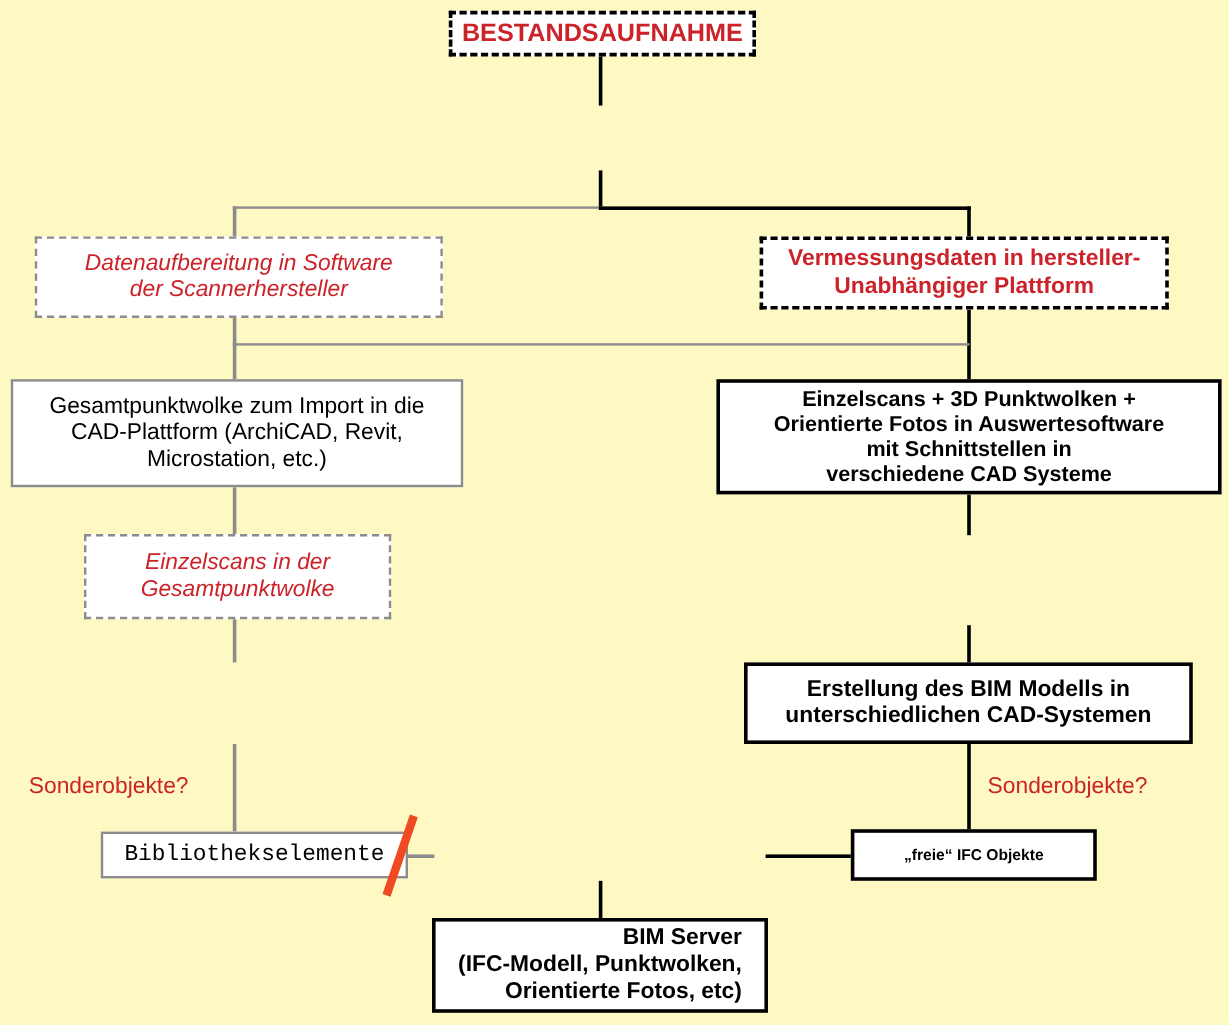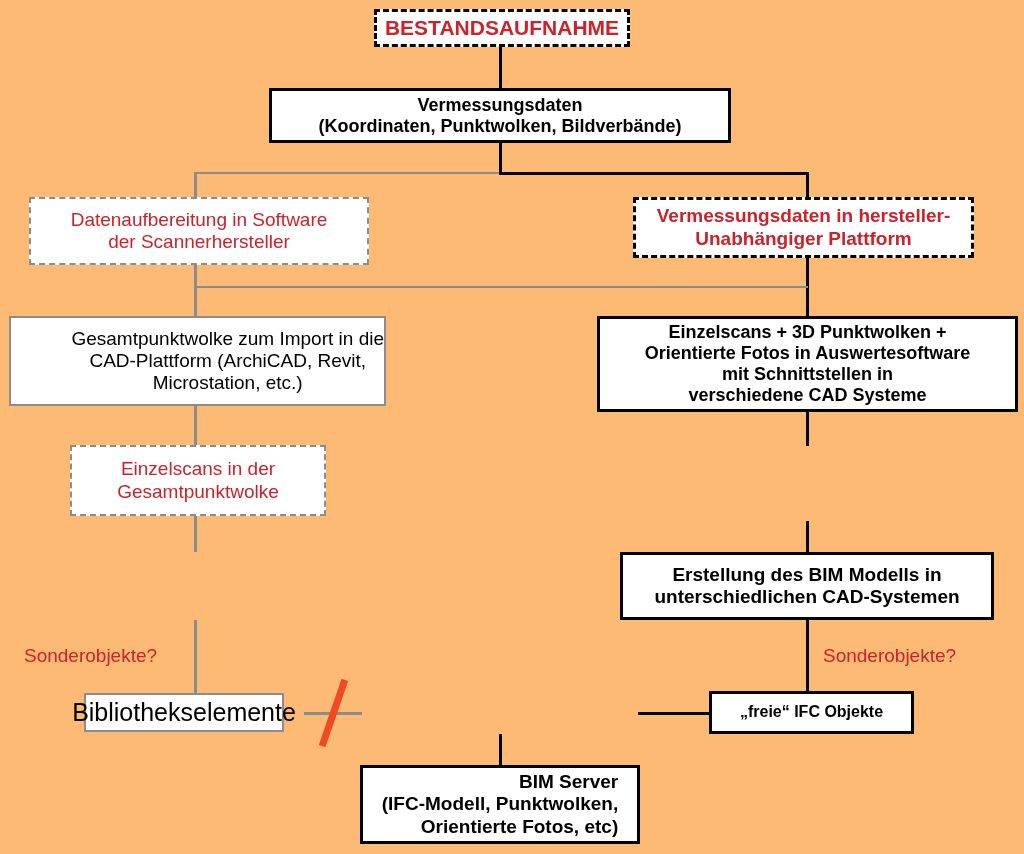"BESTANDSAUFNAHME" #canvas { background: #fdba74 -> #fef9c3 }
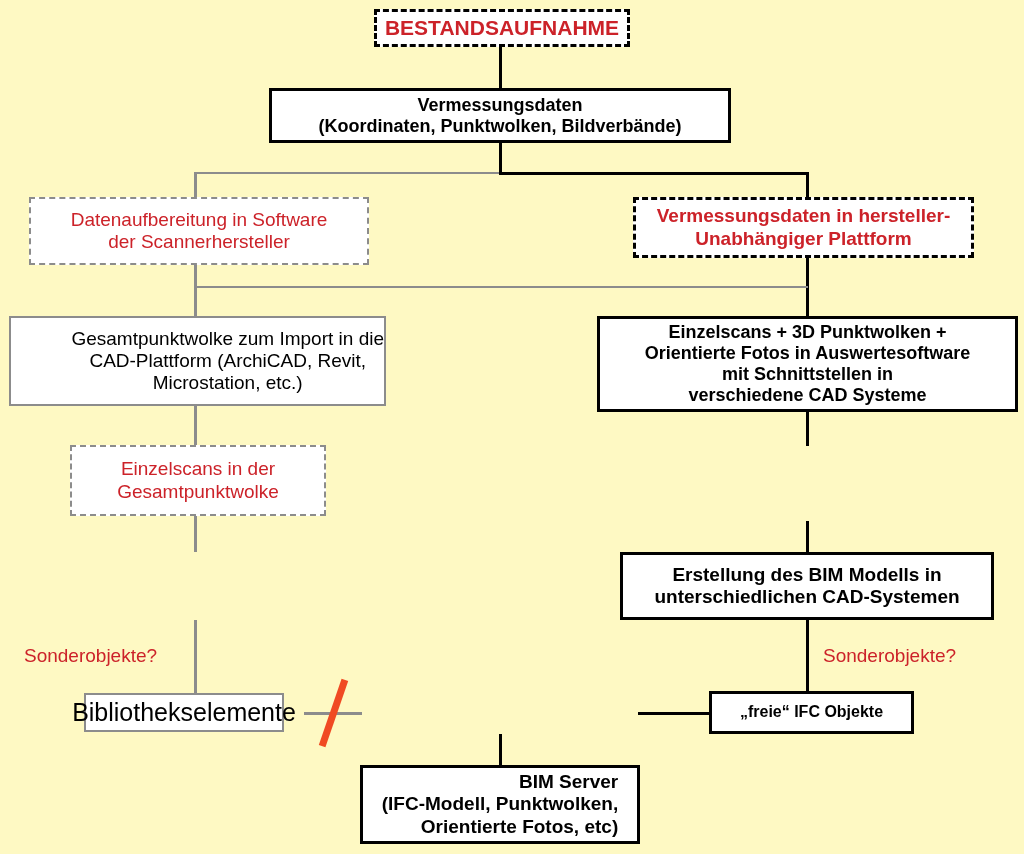"Vermessungsdaten" div.node { html: <div> <span>Vermessungsdaten (Koordinaten, Punktwolken, Bildverbände)</span> </div> -> none }
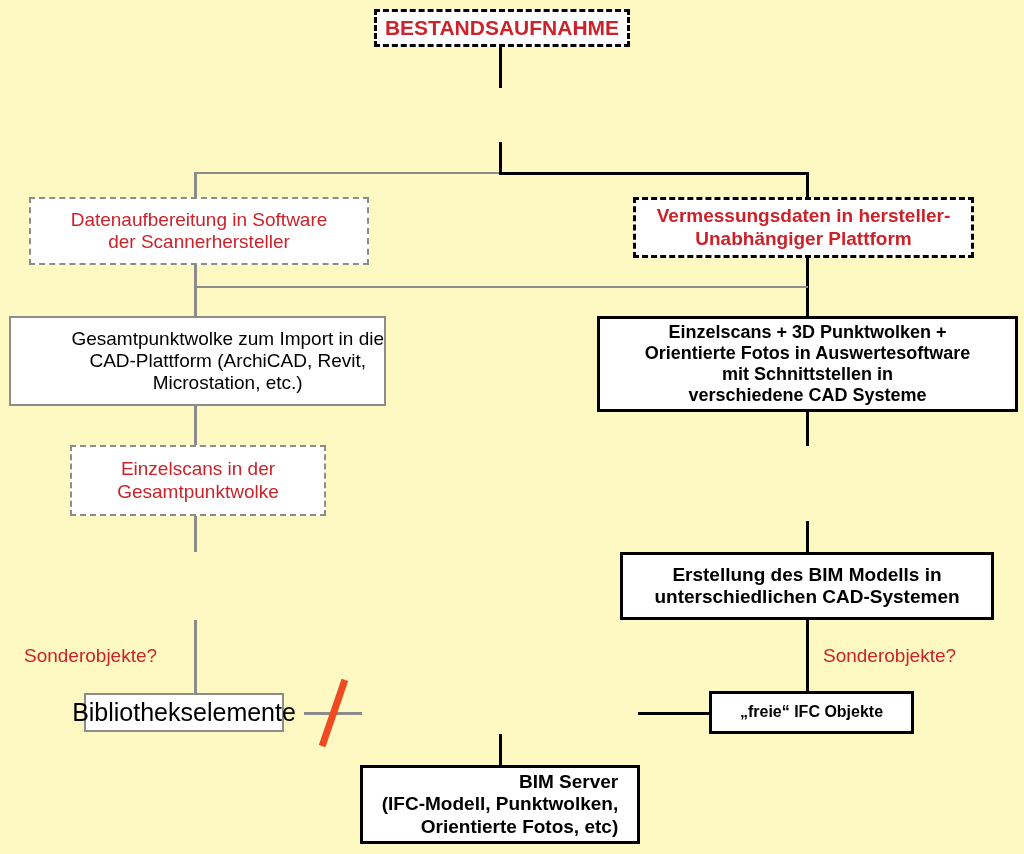"Datenaufbereitung in Software" .b-gray-dashed { font-style: none -> italic }
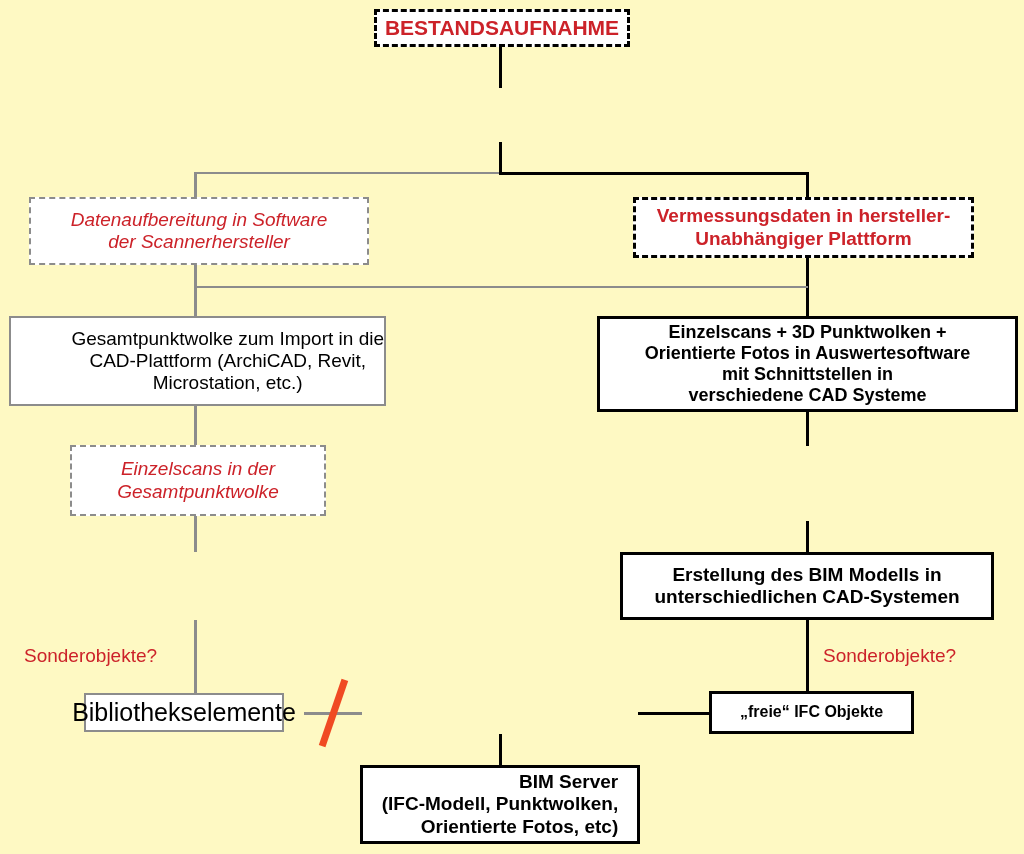"Gesamtpunktwolke zum Import in die" div.node { justify-content: flex-end -> none }
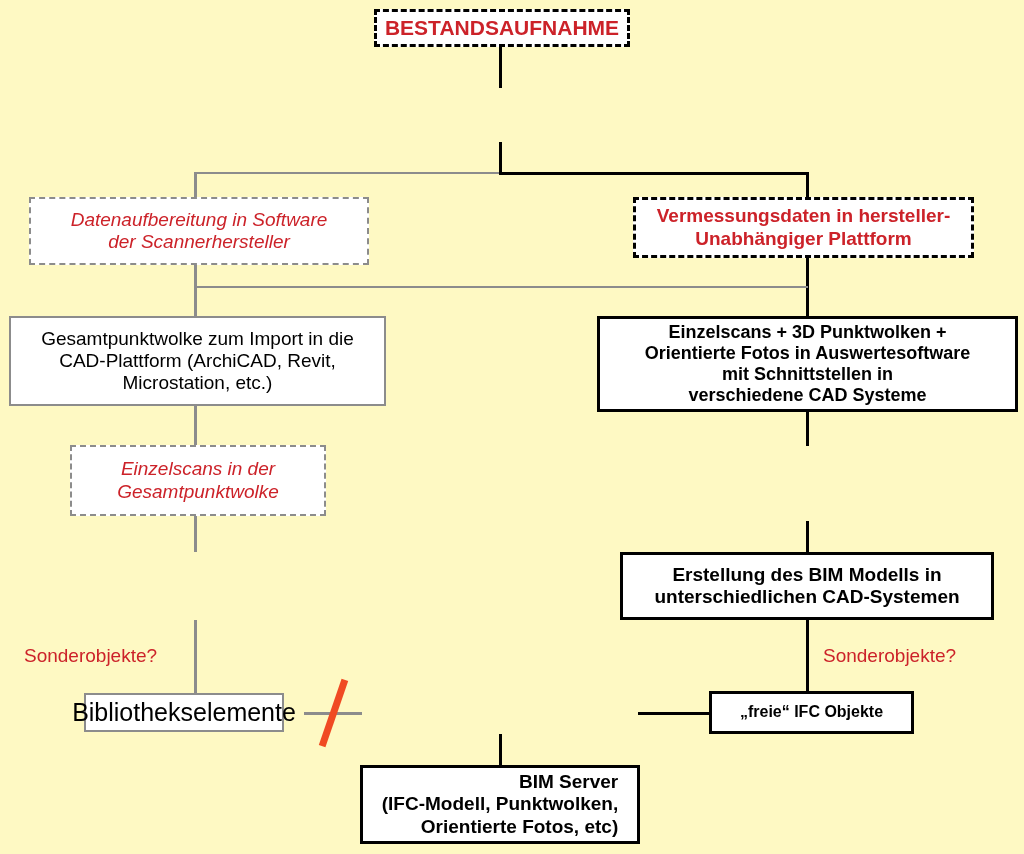"Bibliothekselemente" div.node { font-family: none -> Liberation Mono, monospace; font-size: 25px -> 19px; width: 200px -> 256px }
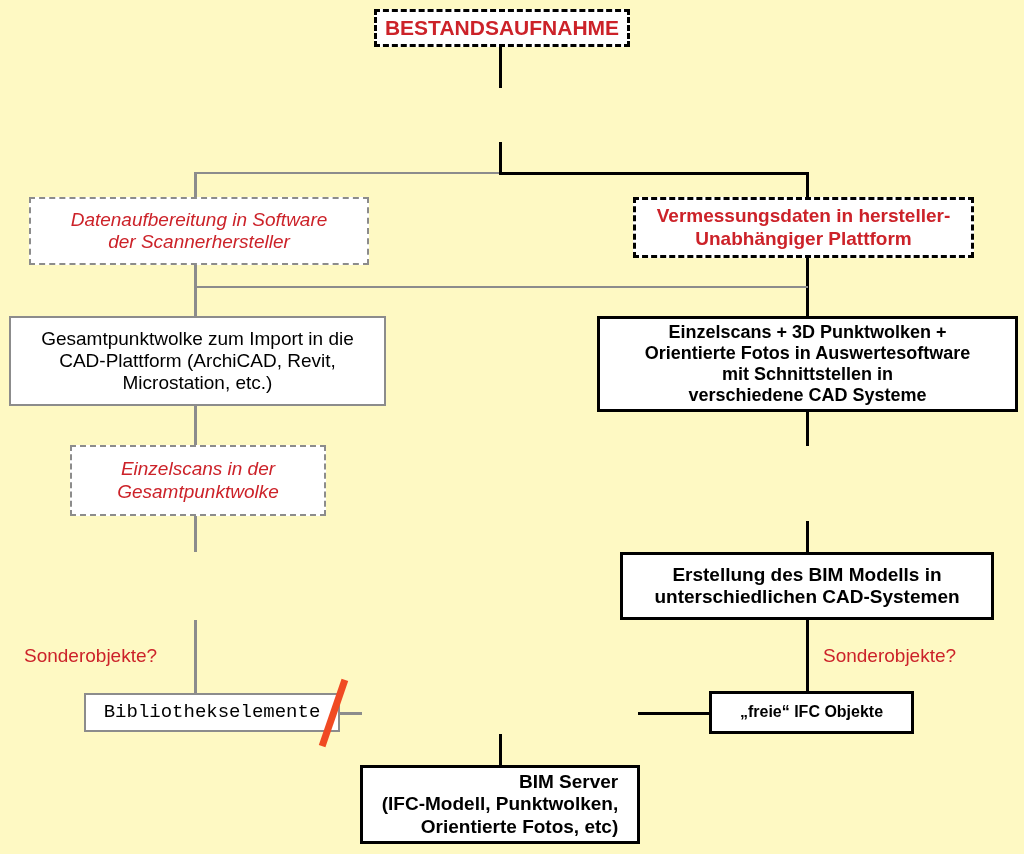"„freie“ IFC Objekte" div.node { font-size: 16px -> 13px }
